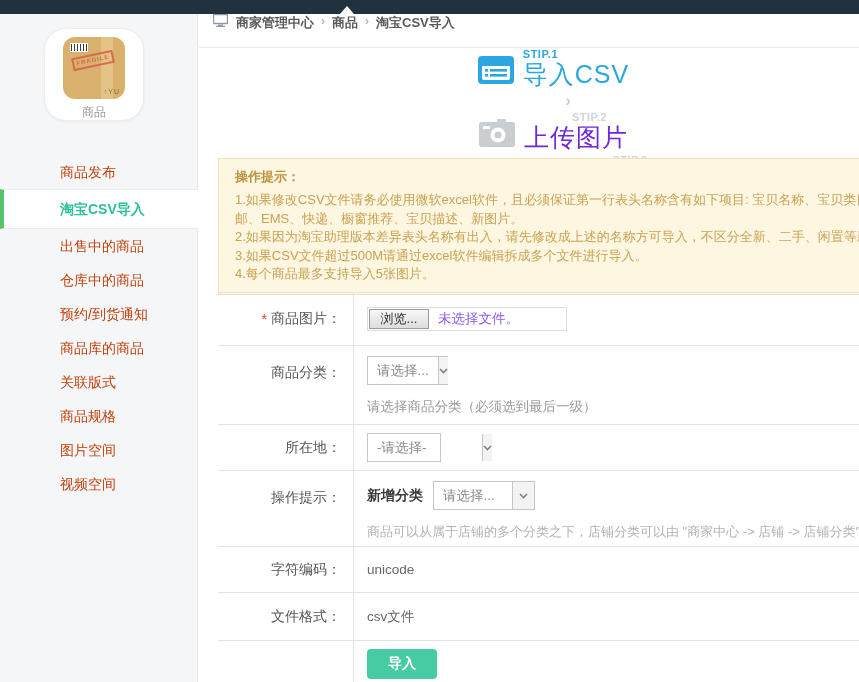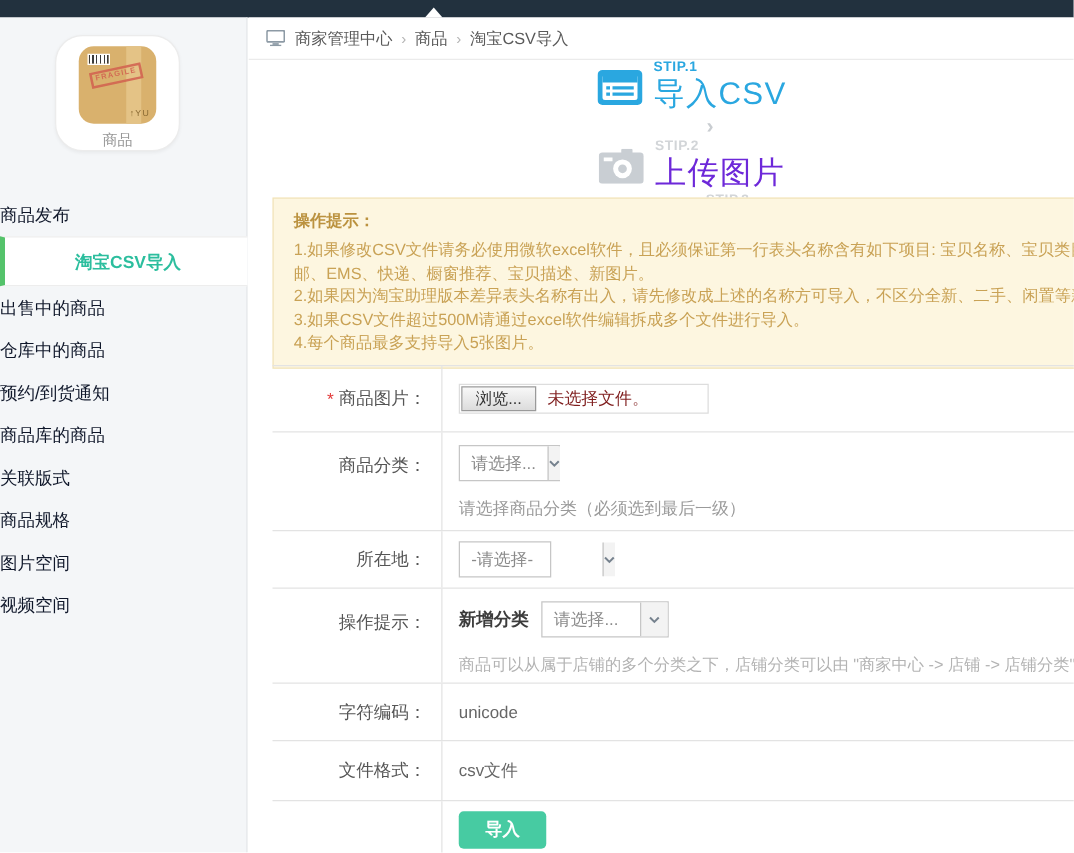"商家管理中心" .breadcrumb { align-items: center -> none; font-weight: none -> bold }
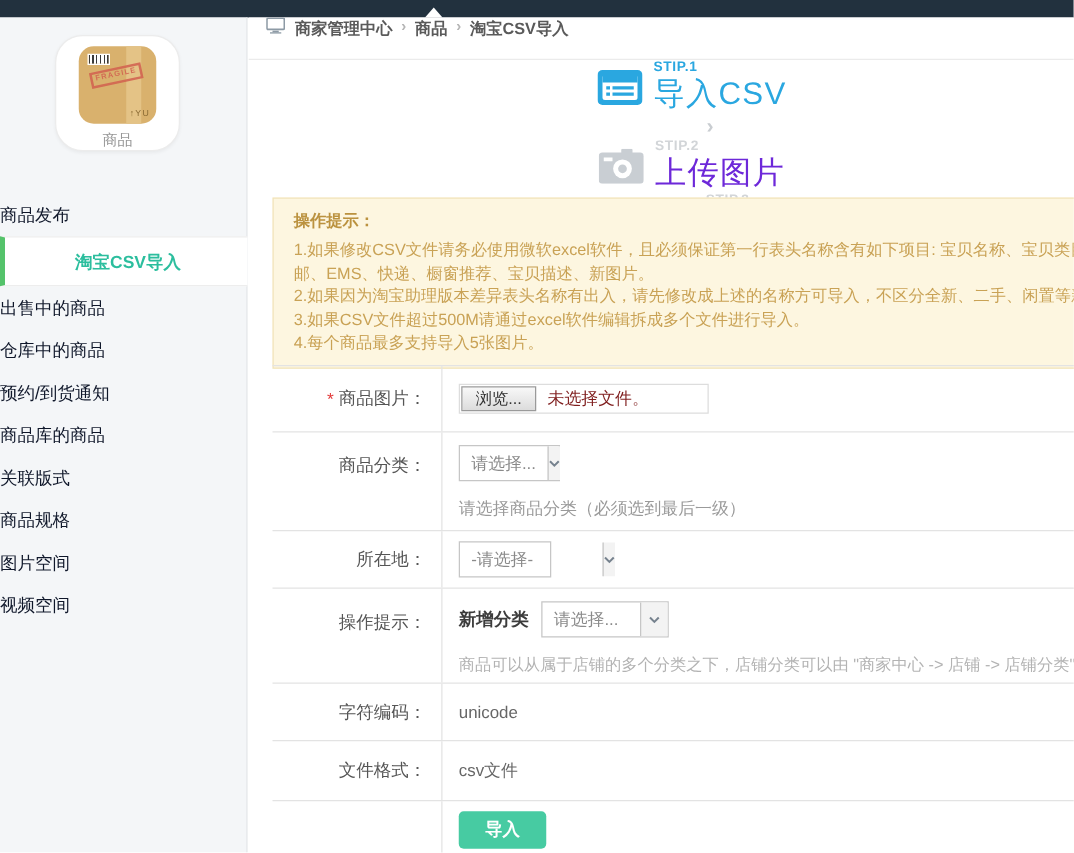"STIP.2" .step-pending .step-tag { margin-left: none -> 48px }
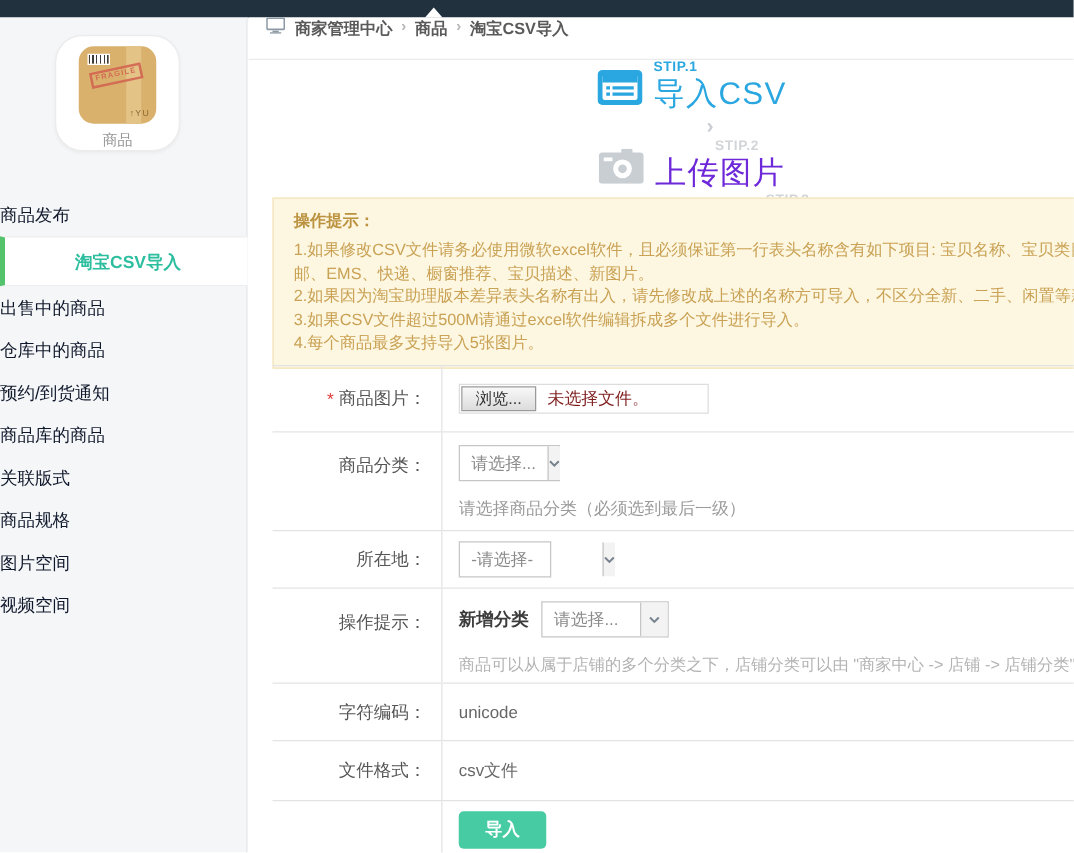"商品发布" .menu-item { color: #0f172a -> #c2410c; padding-left: none -> 60px }
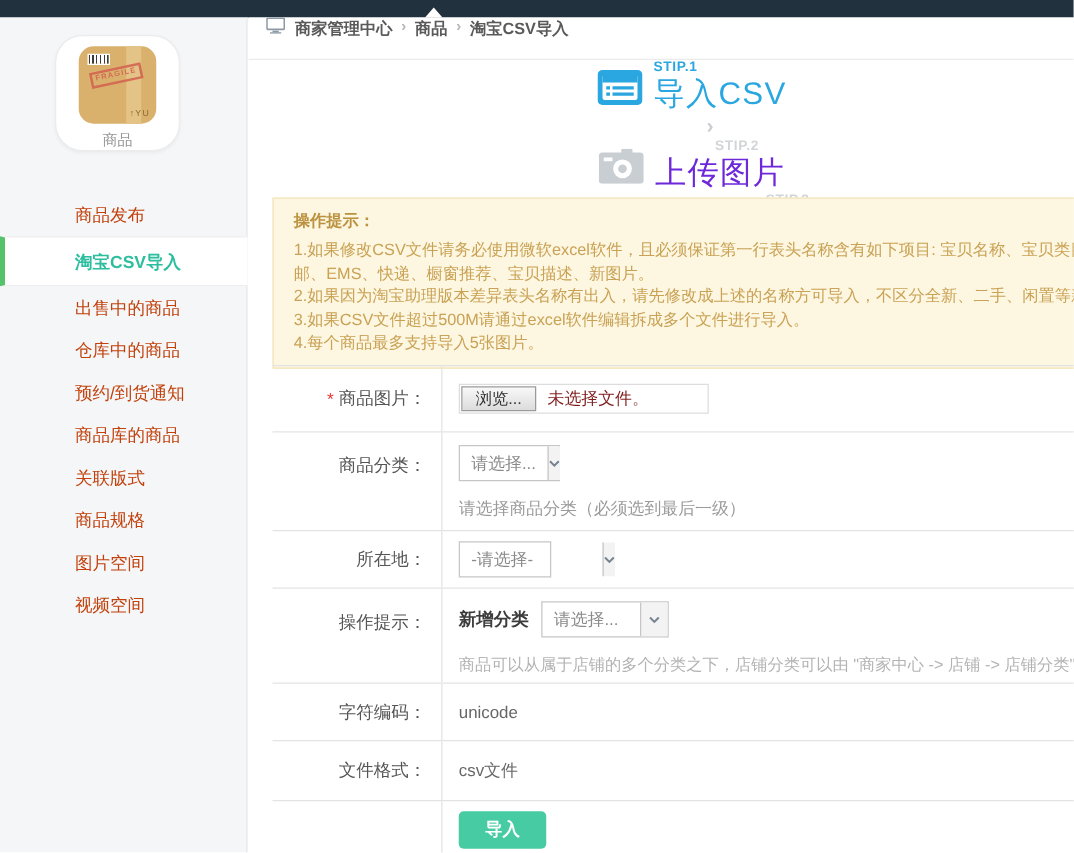"未选择文件。" .file-text { color: #7f1d1d -> #8b5cf6 }
